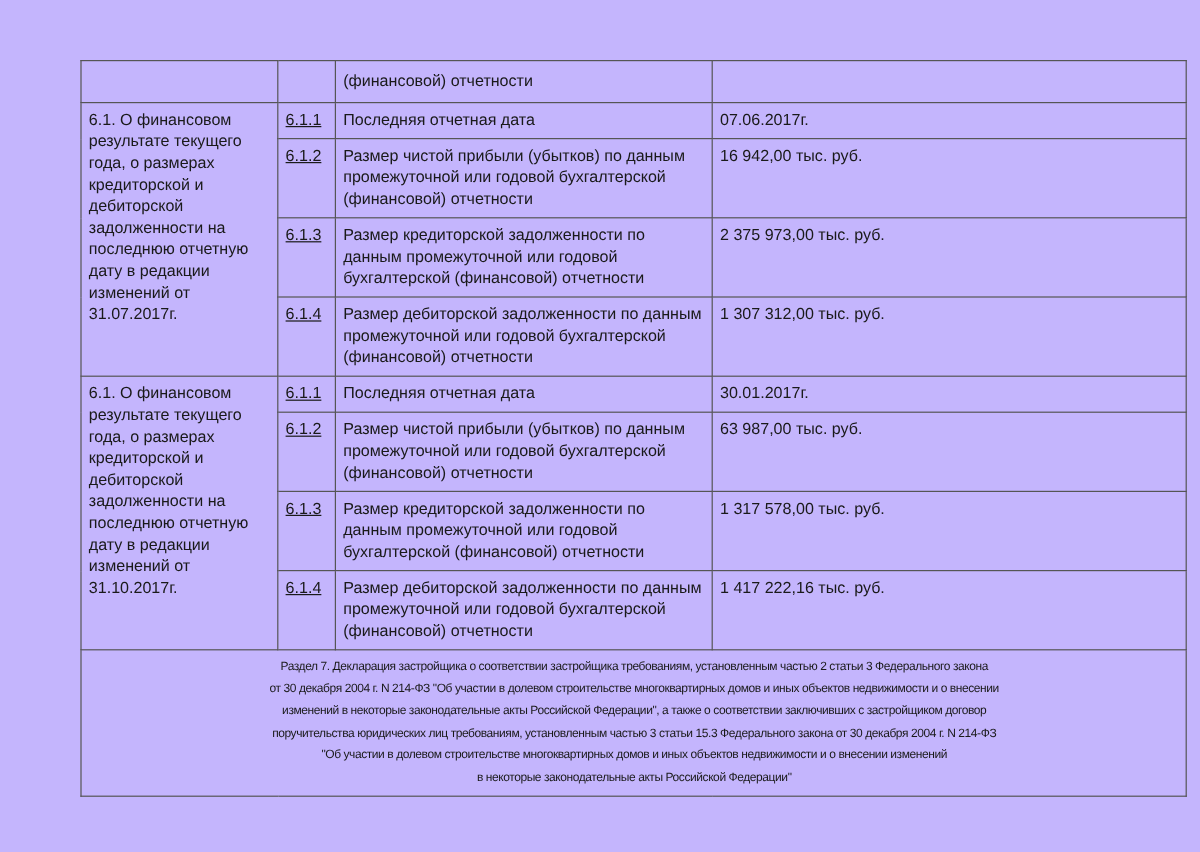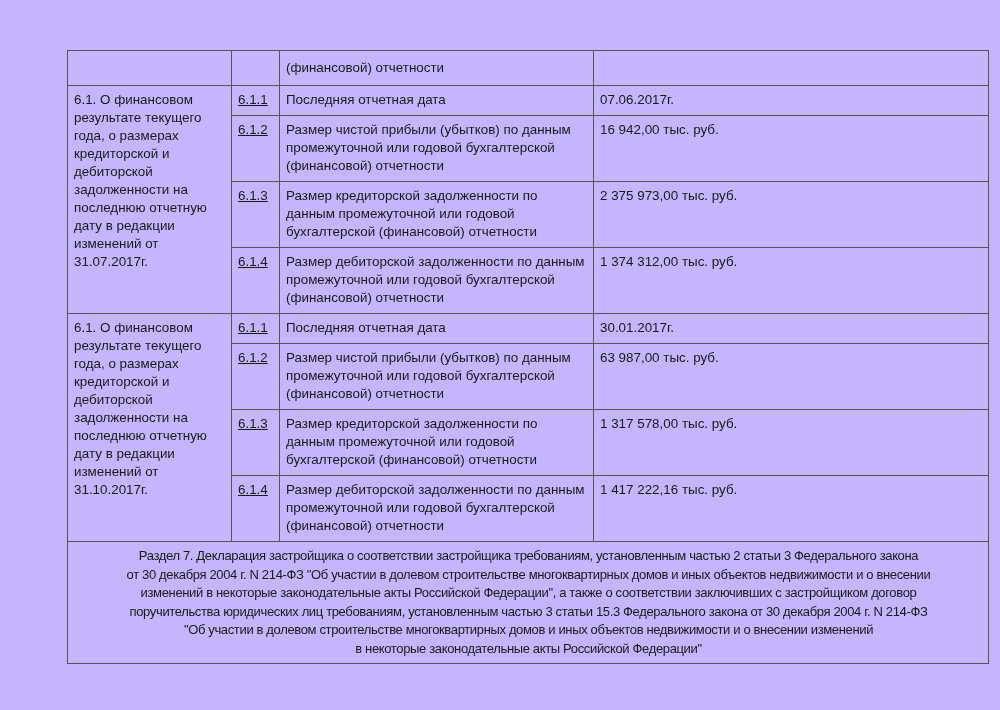"1 374 312,00 тыс. руб." td { text: 1 374 312,00 -> 1 307 312,00 }
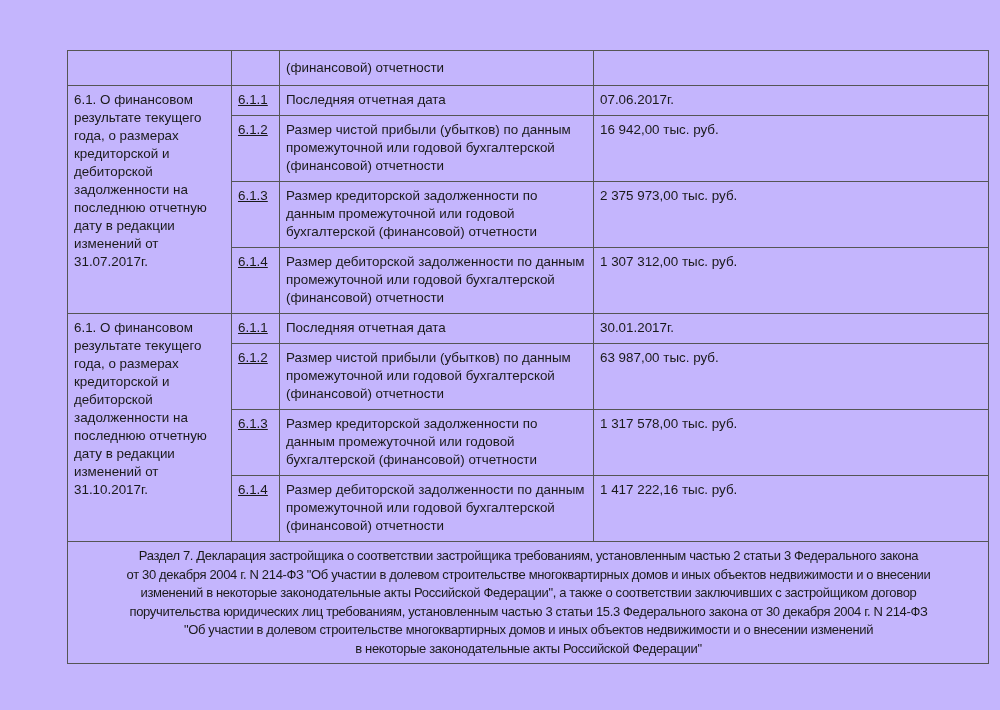"Раздел 7. Декларация застройщика о" td.decl { font-size: 13px -> 10px }
